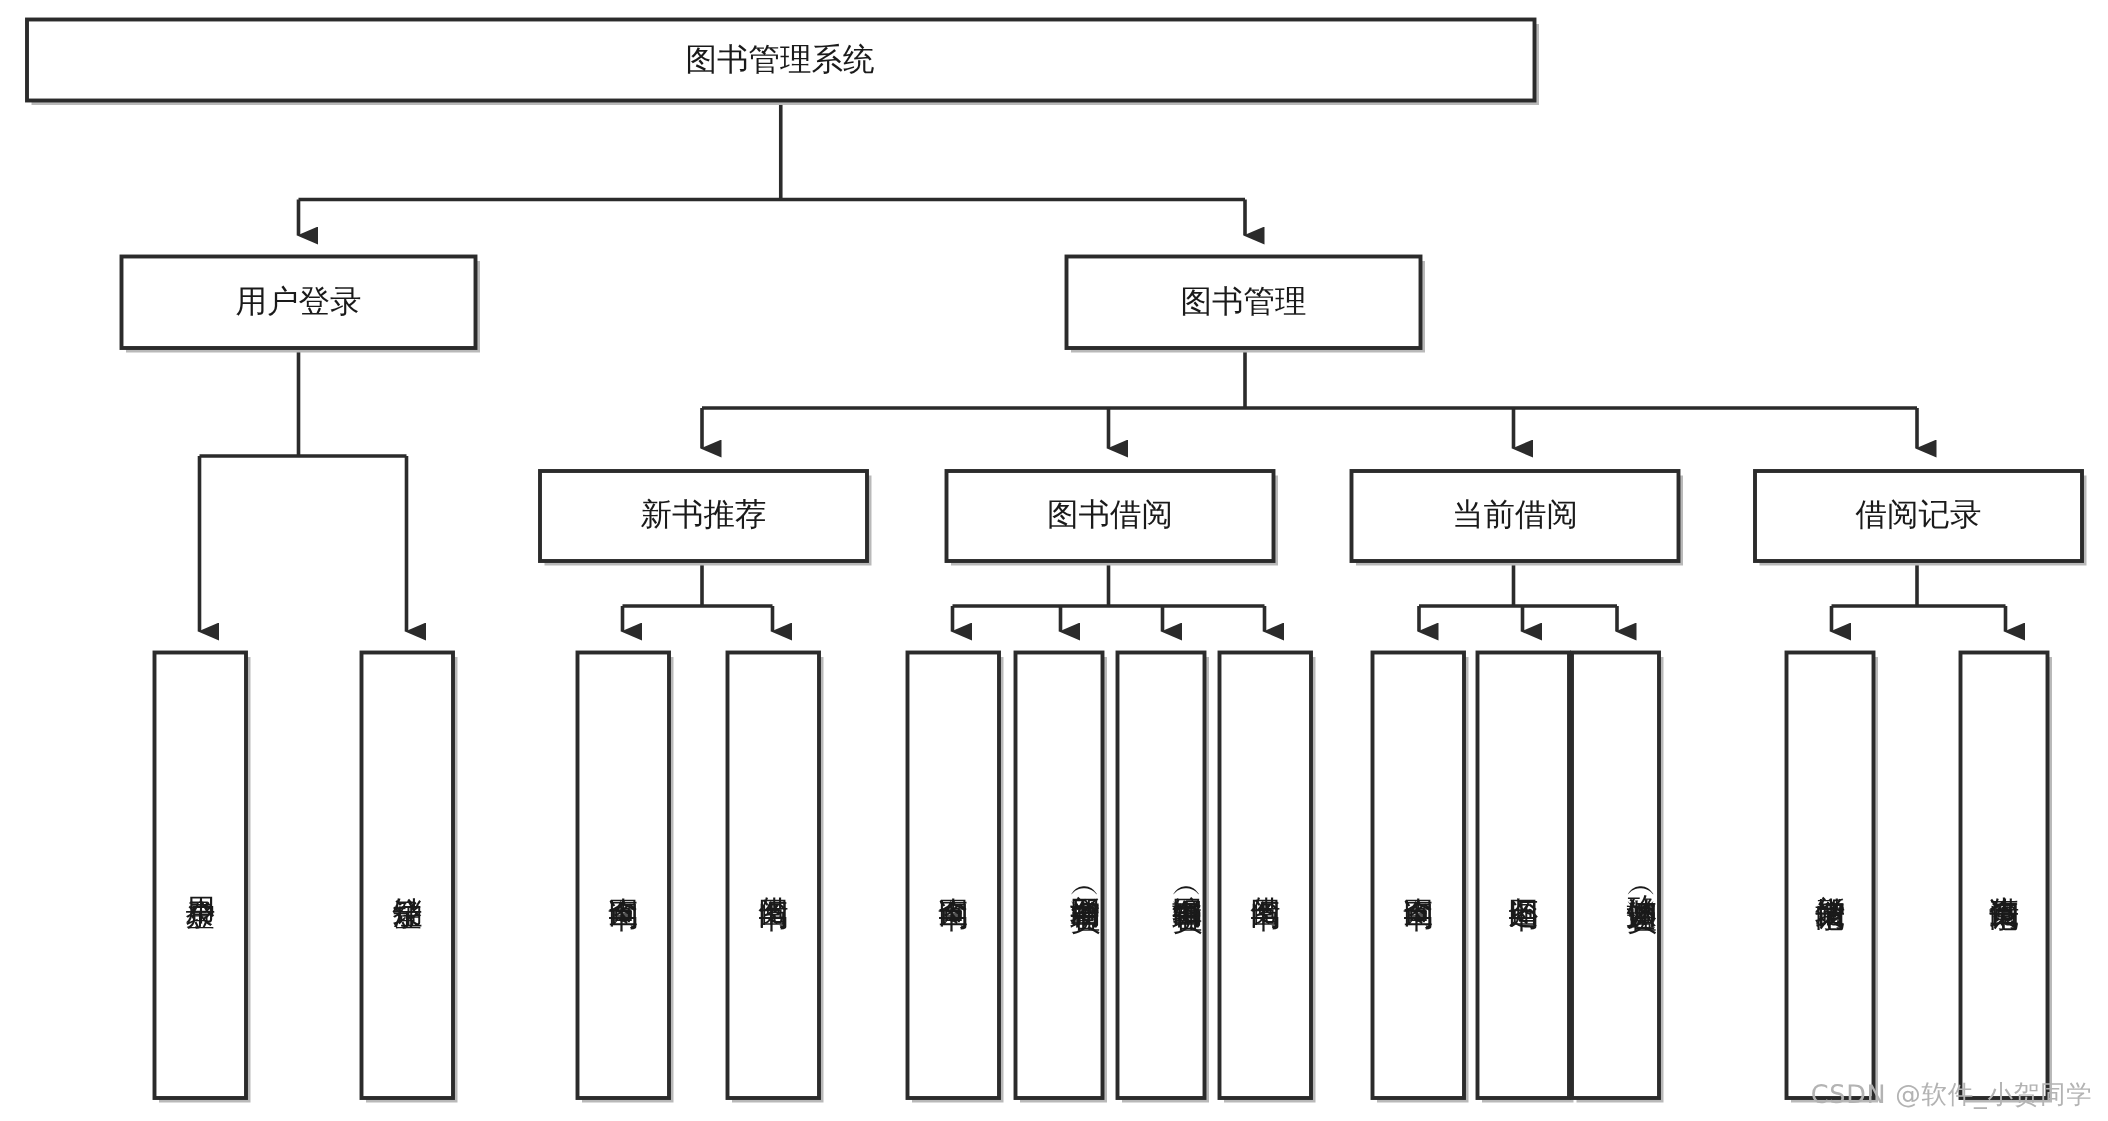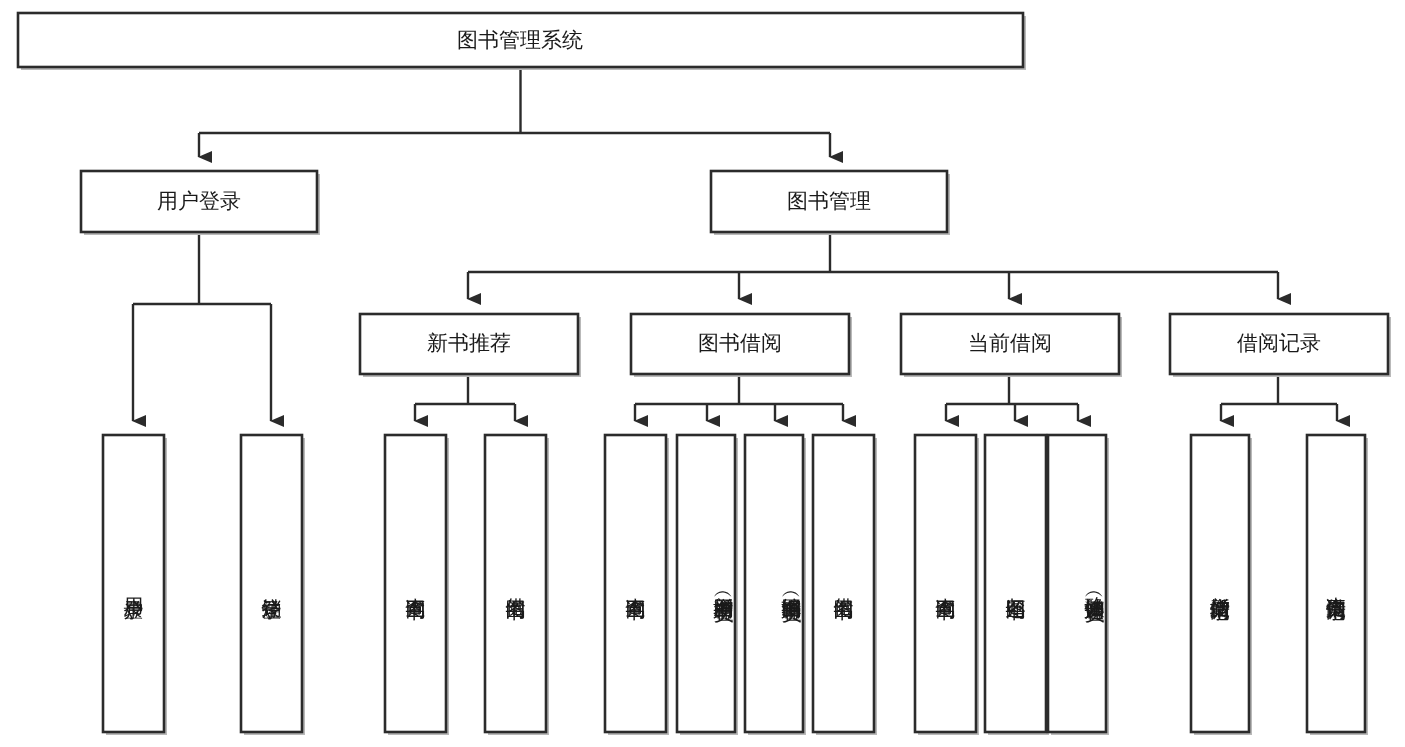"CSDN @软件_小贺同学" div.watermark { html: none -> <div>CSDN @软件_小贺同学</div> }
